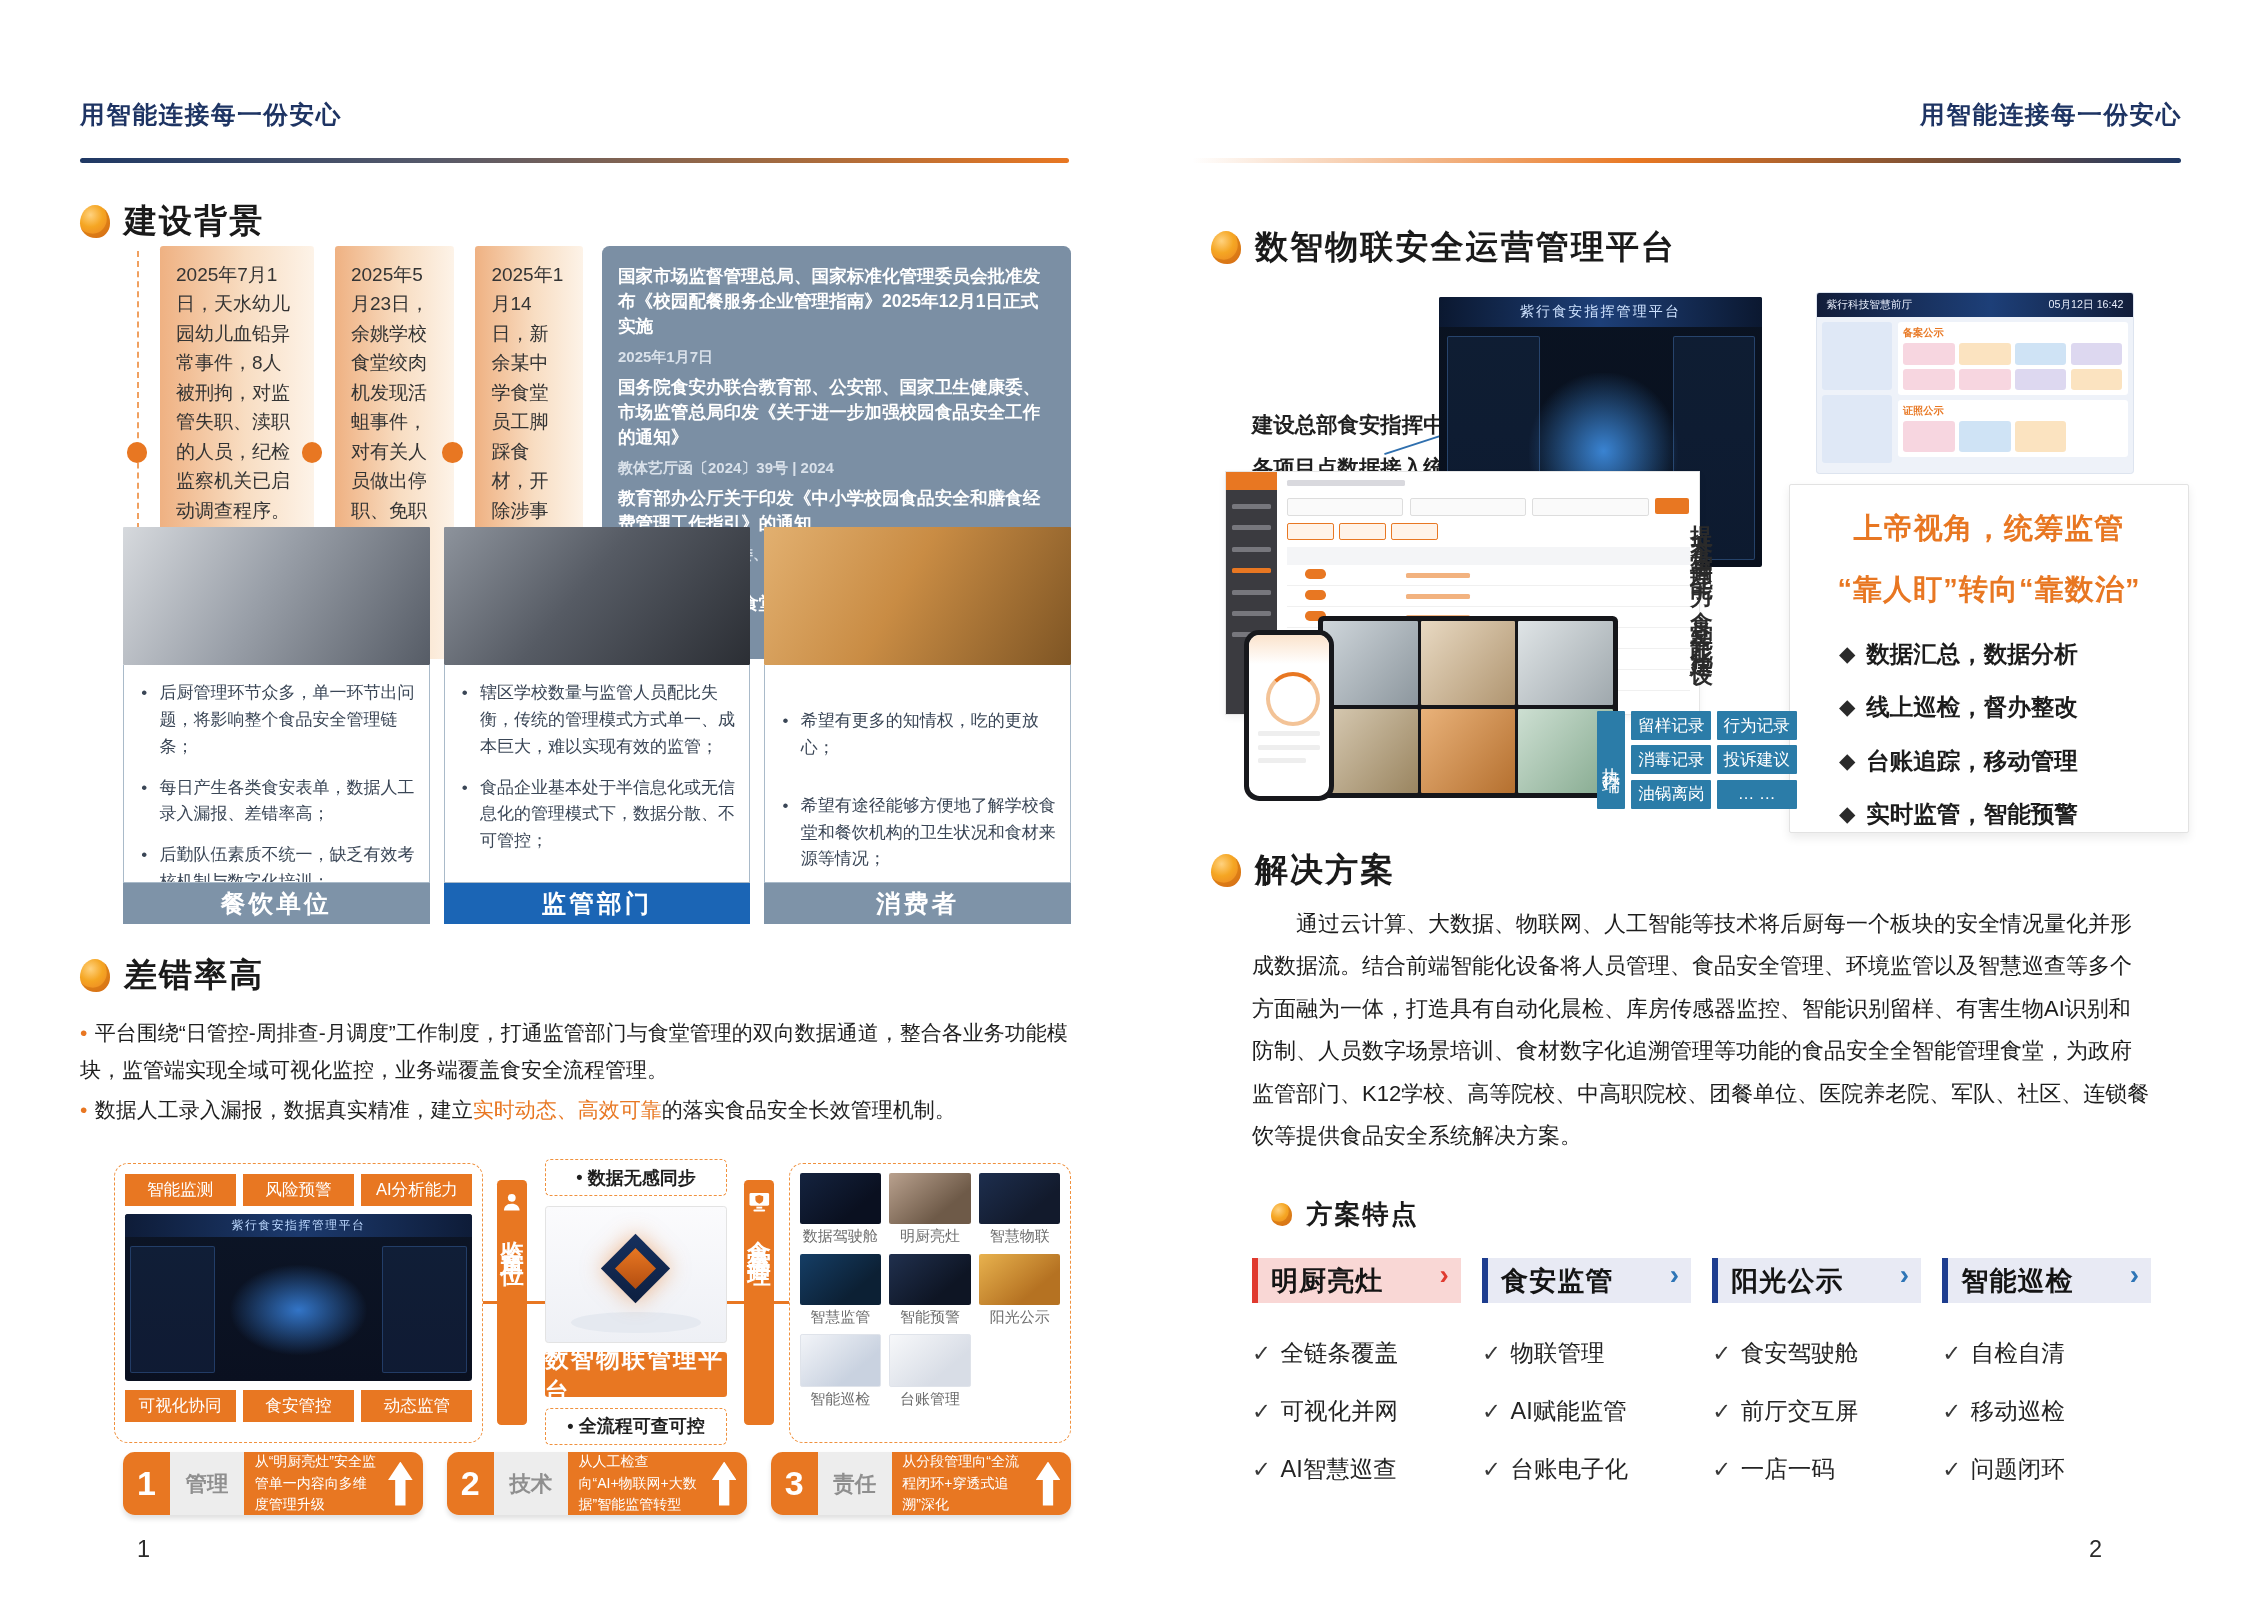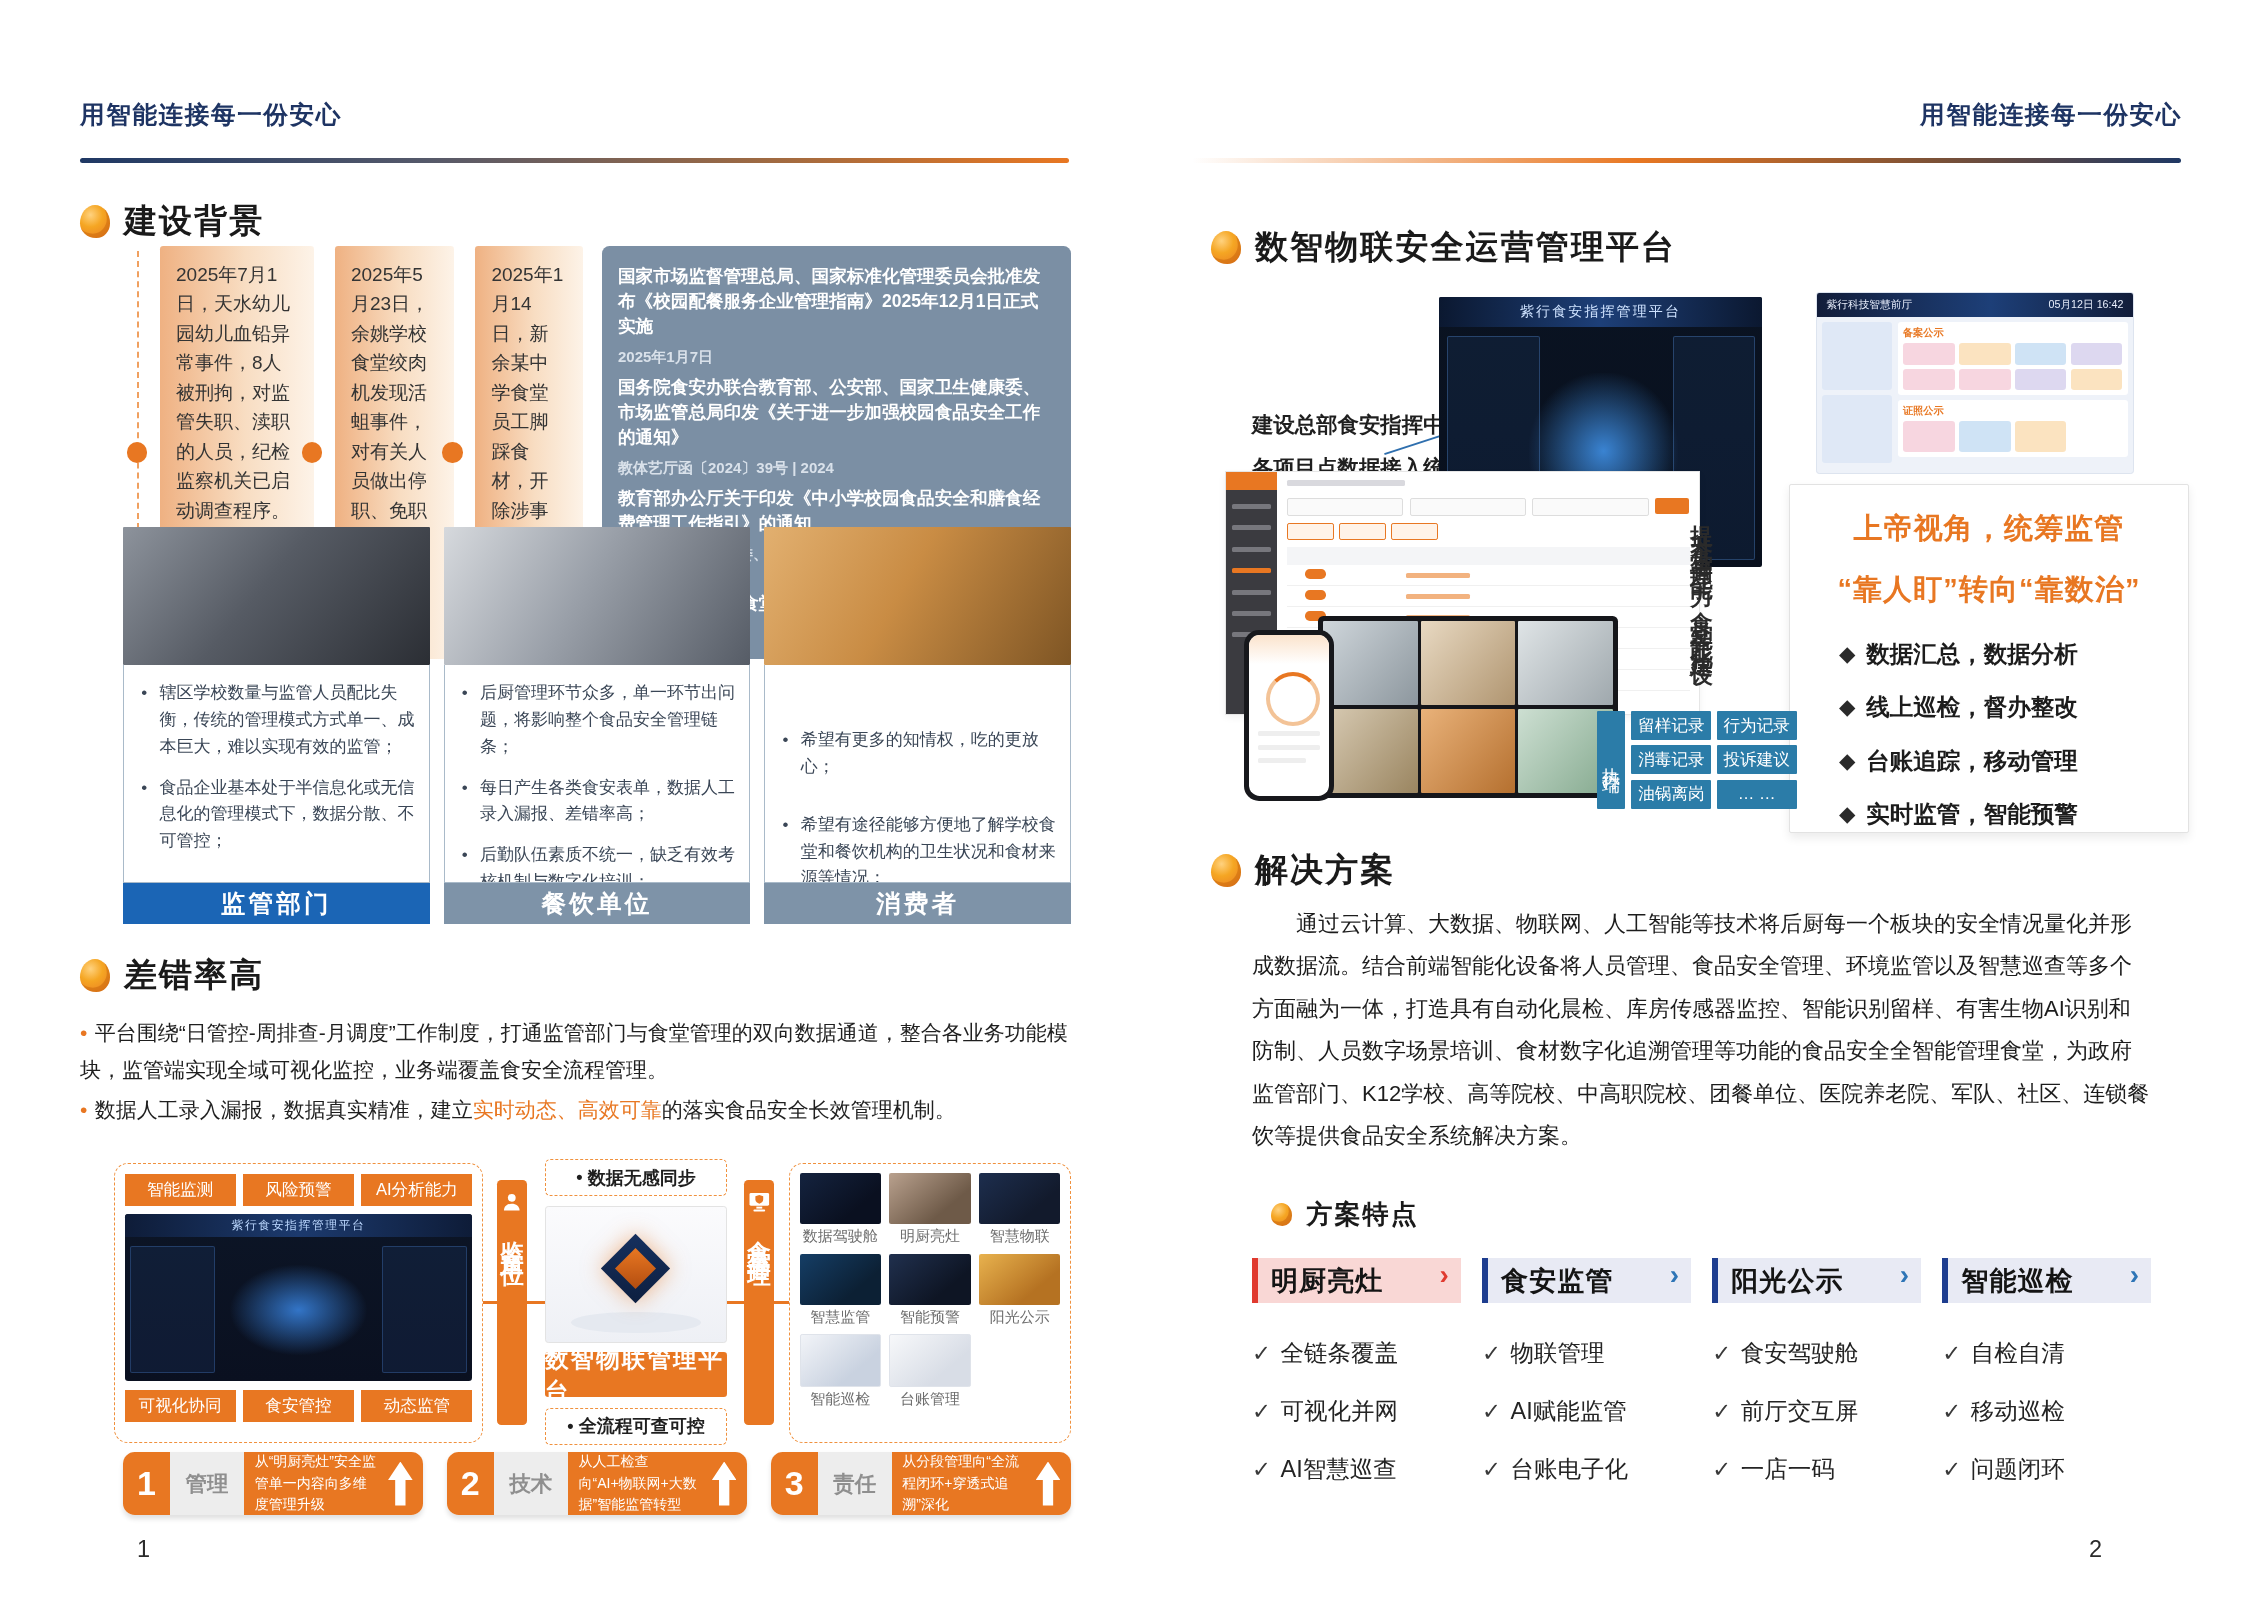"辖区学校数量与监管人员配比失衡，传统的管理模式方式单一、成本巨大，难以实现有效的" div.stake { order: before "后厨管理环节众多，单一环节出问题，将影响整个食品安全管理链条；" -> after "后厨管理环节众多，单一环节出问题，将影响整个食品安全管理链条；" }
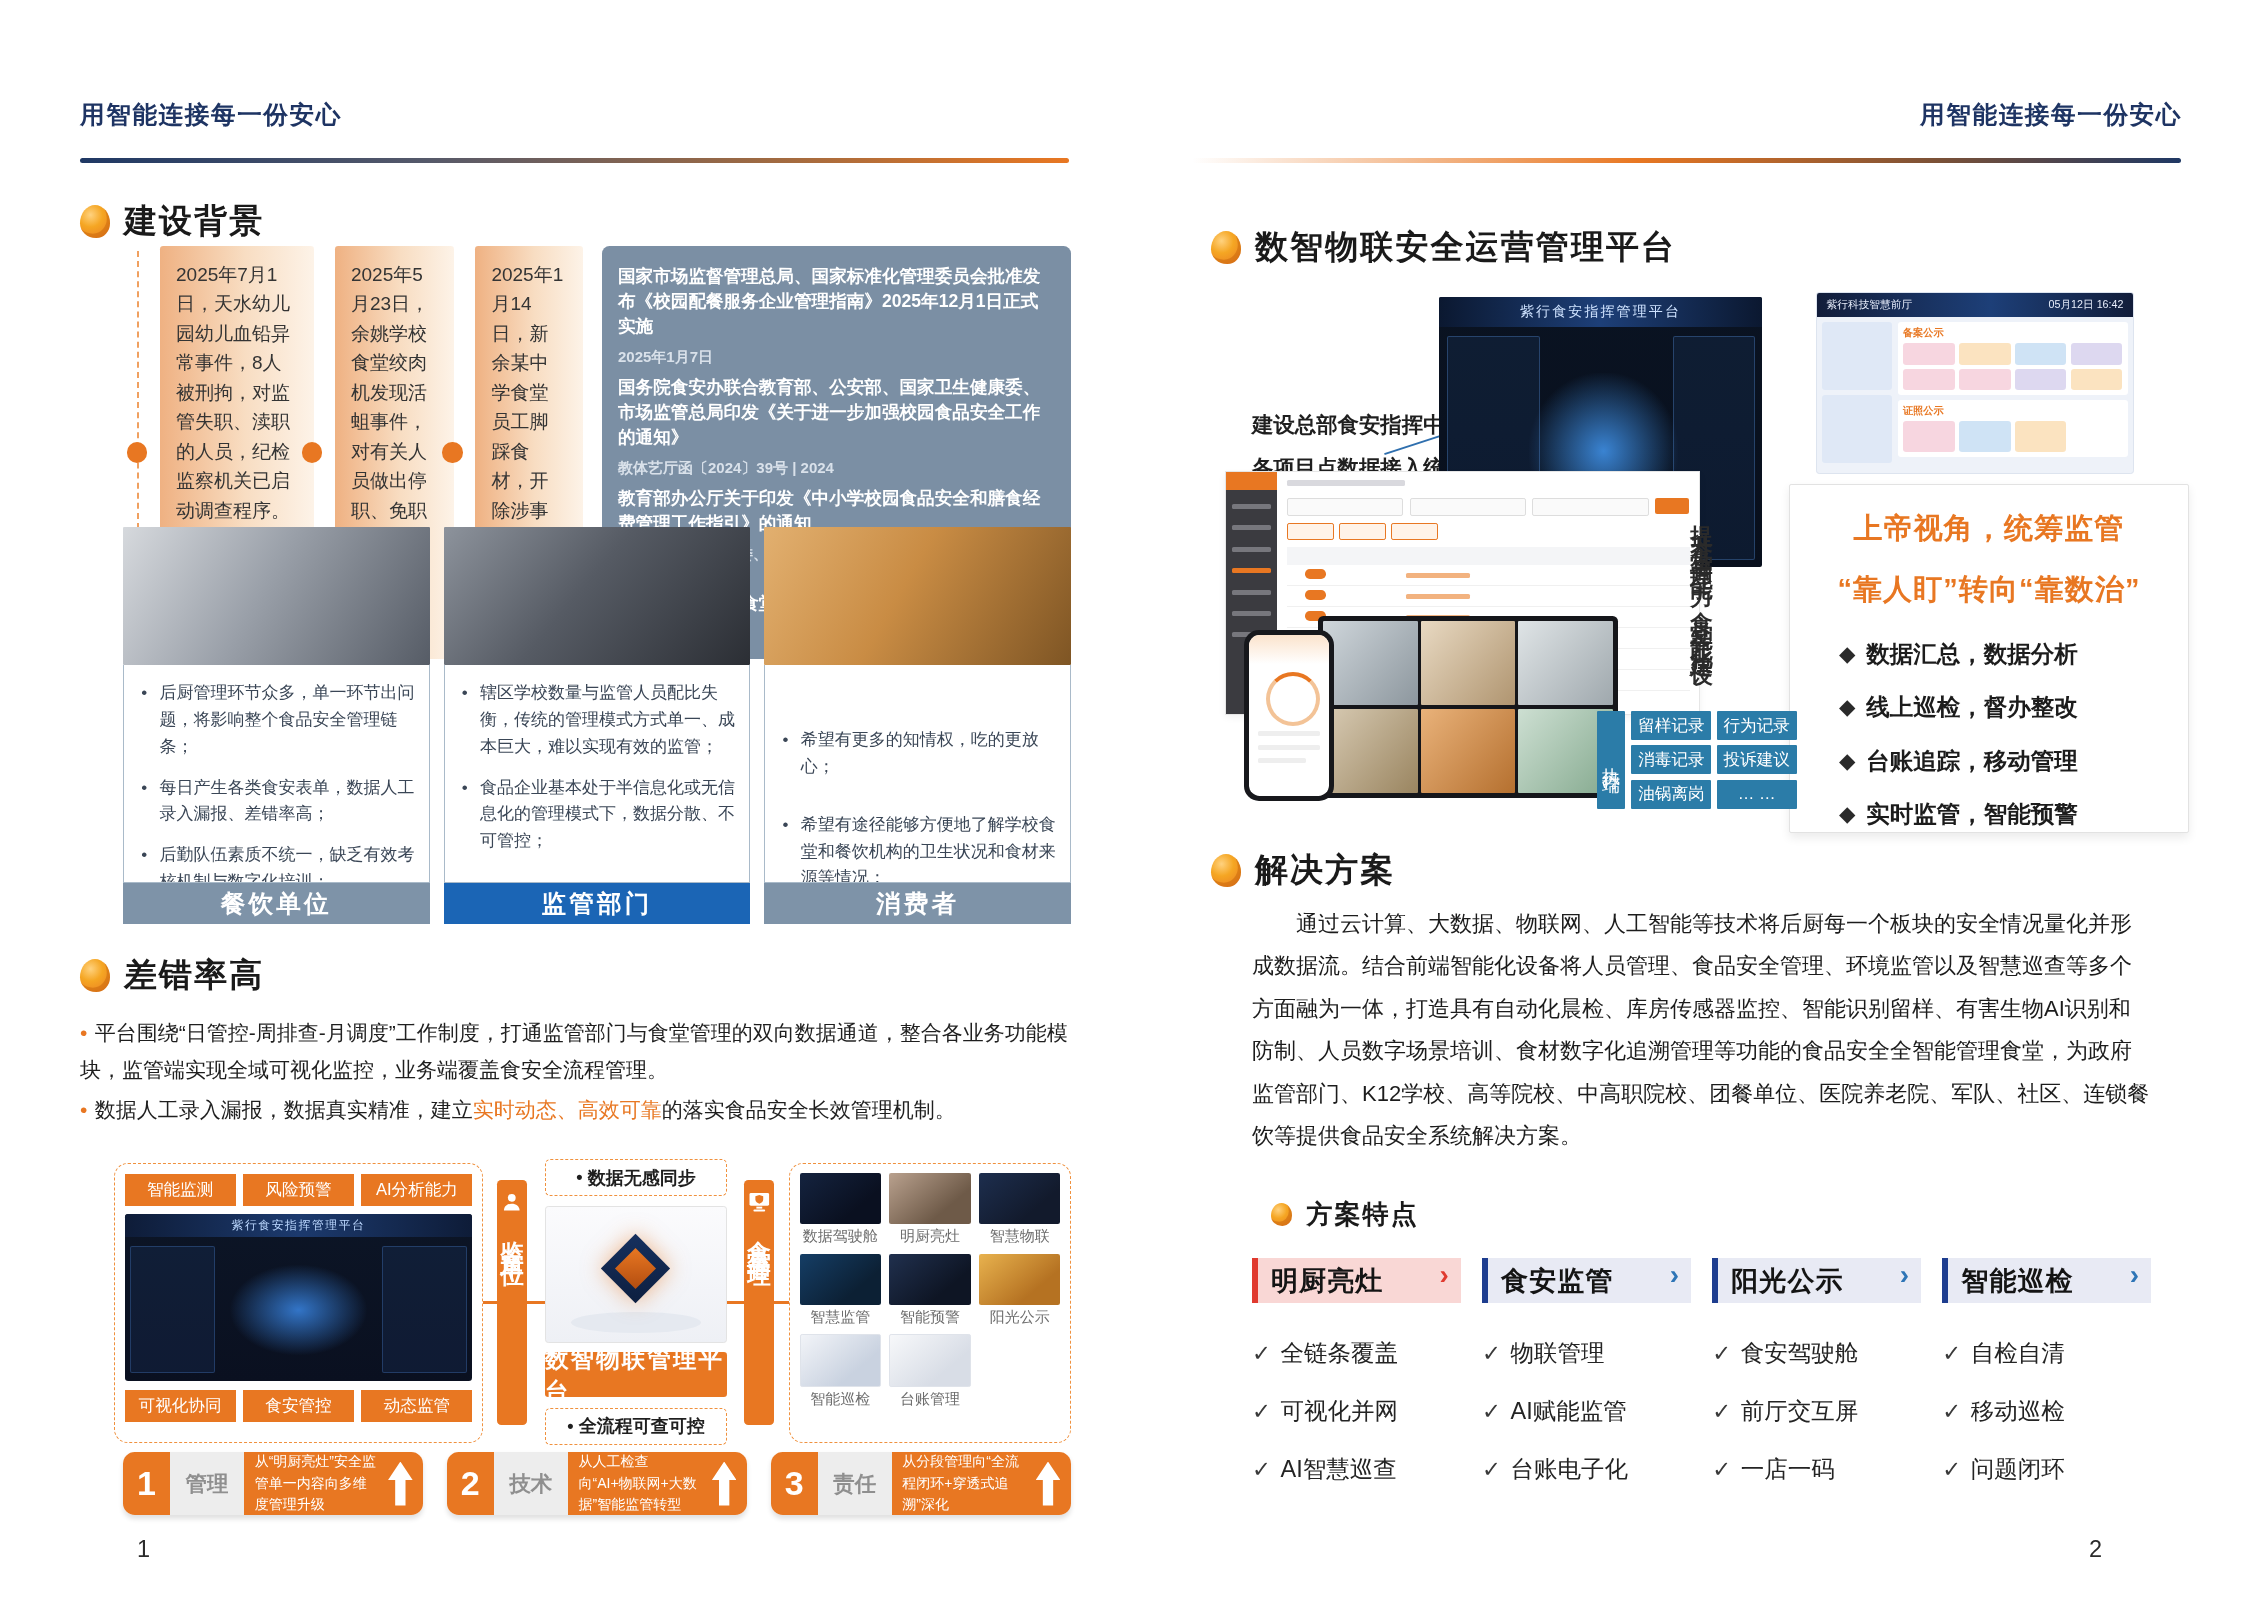"希望有更多的知情权，吃的更放心；" .stk-body.loose { padding-top: 62px -> 43px }
